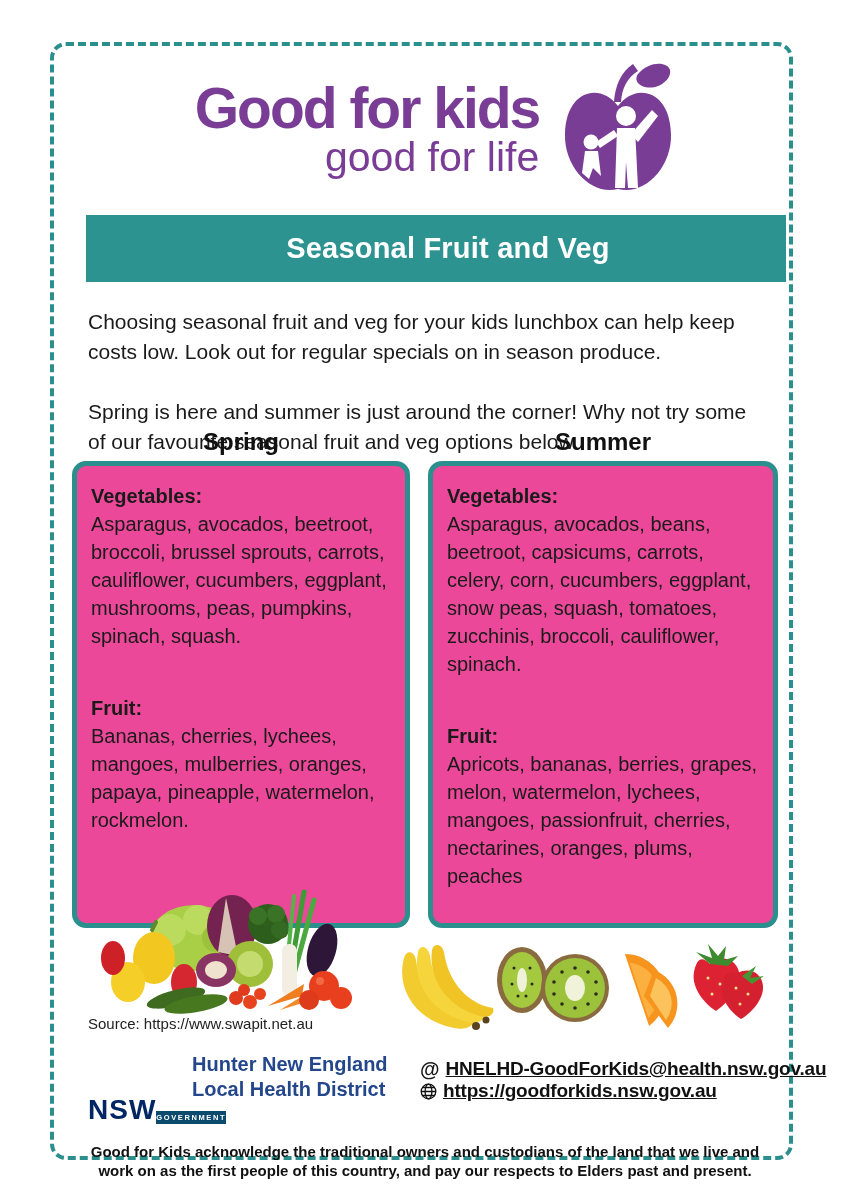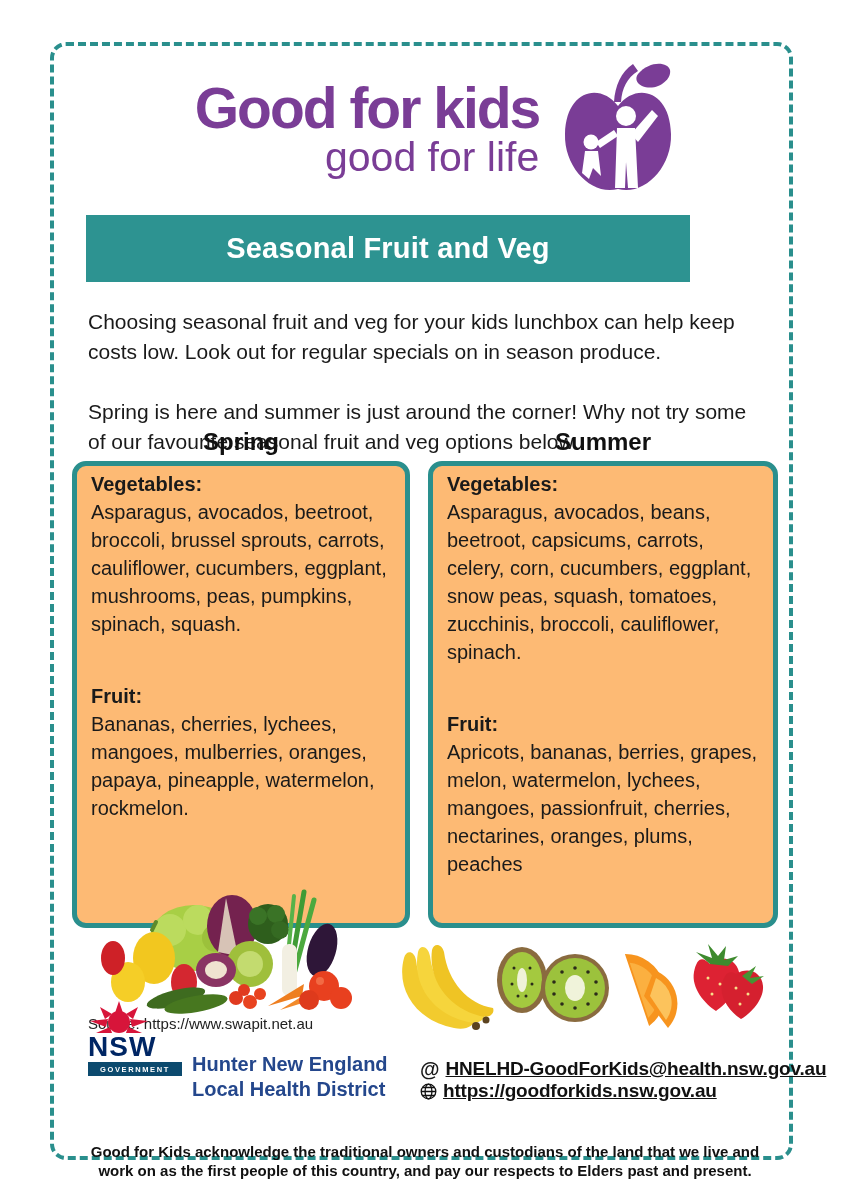"Seasonal Fruit and Veg" .banner { padding-left: none -> 24px; width: 604px -> 676px }
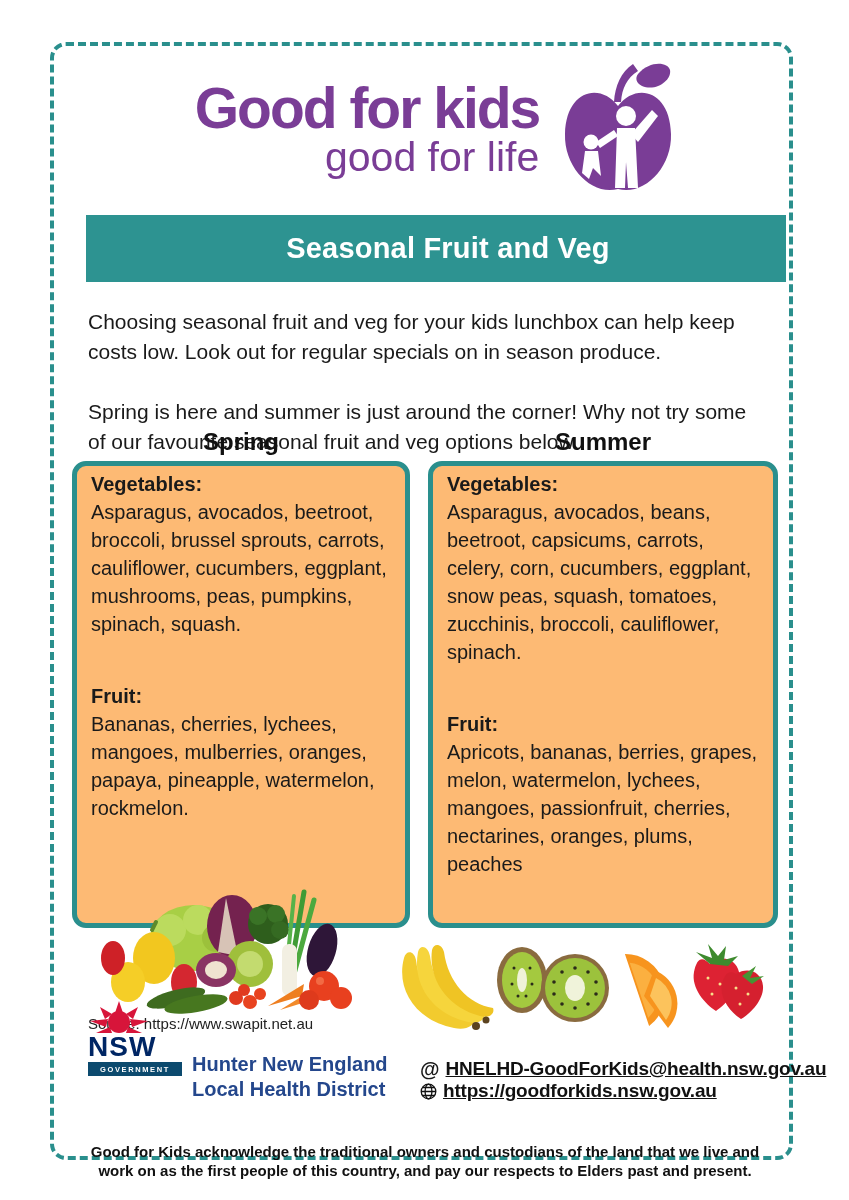"Vegetables:" .season-box { background: #fdba74 -> #ec4899; padding: 4px 14px -> 16px 14px }
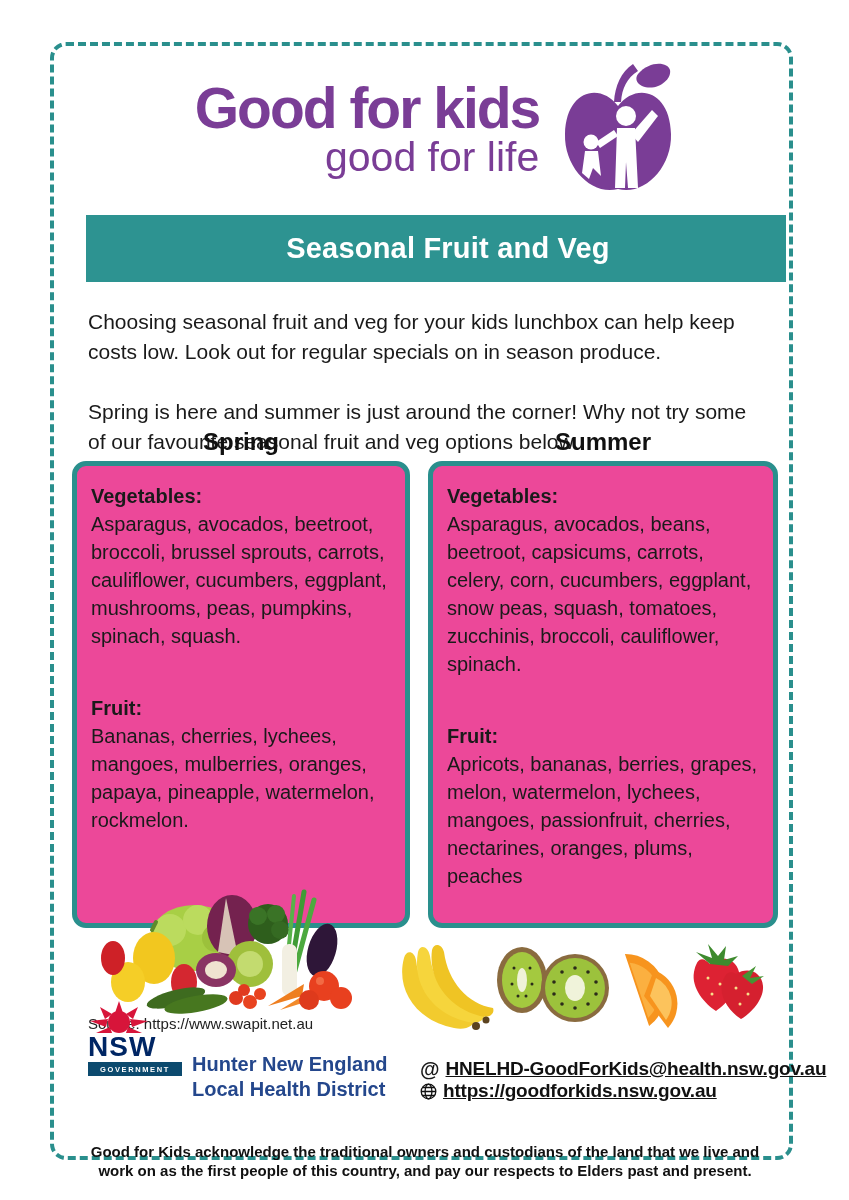"NSW" .nsw-logo { align-items: flex-start -> flex-end; flex-direction: column -> row; top: 1001px -> 1090px }
